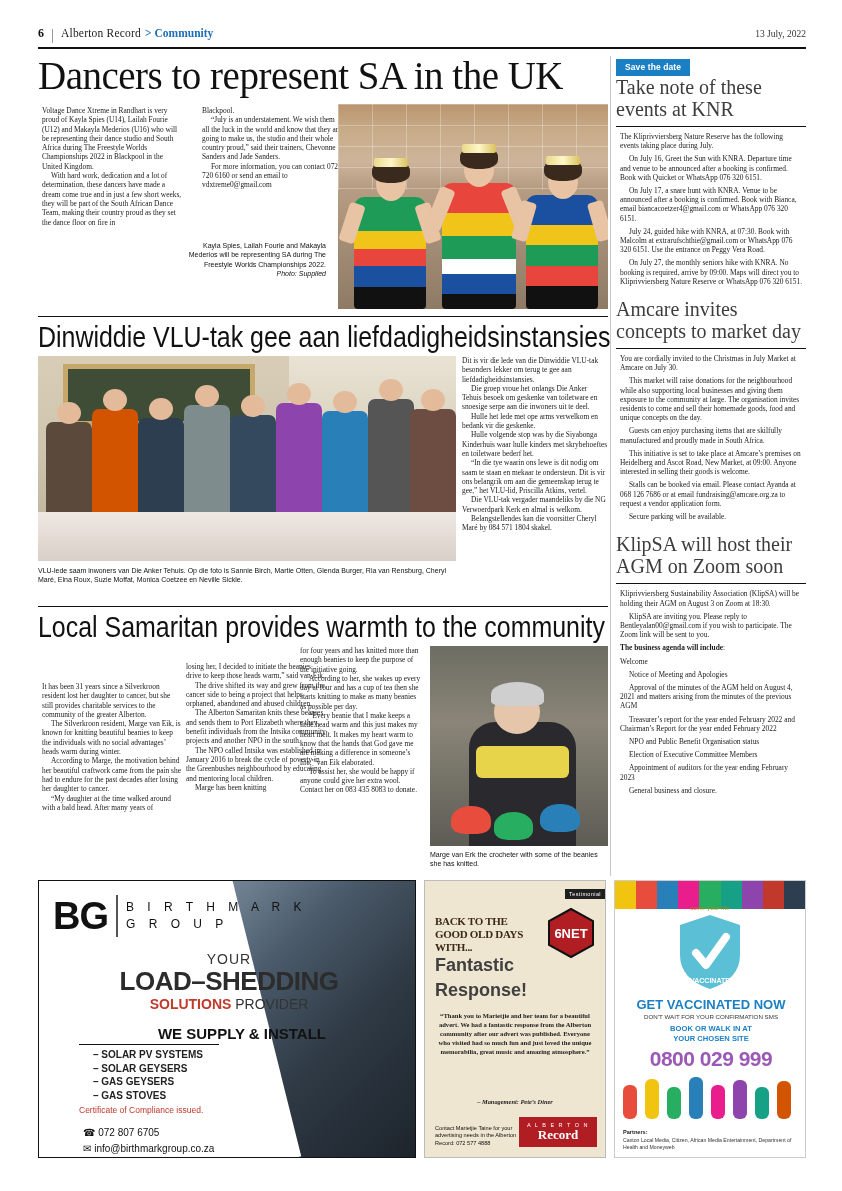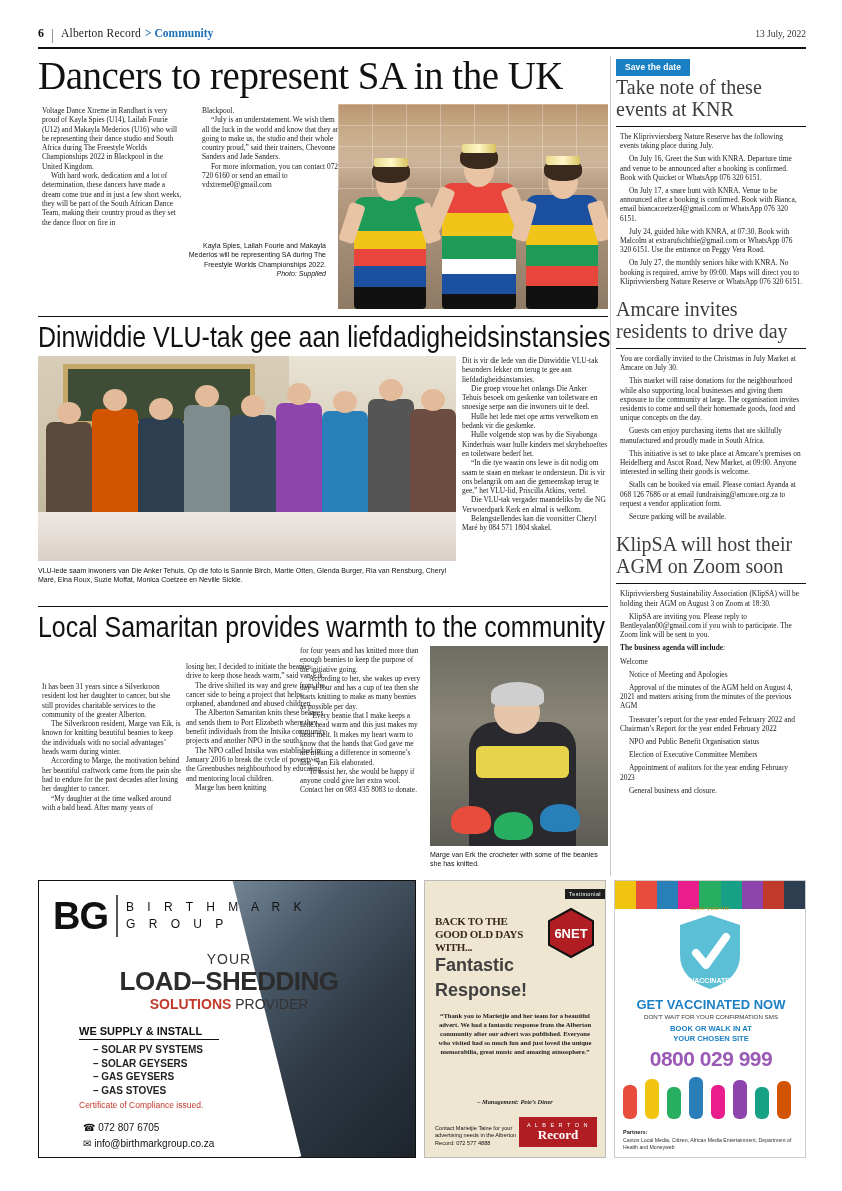"residents to drive day" span { text: residents to drive -> concepts to market }
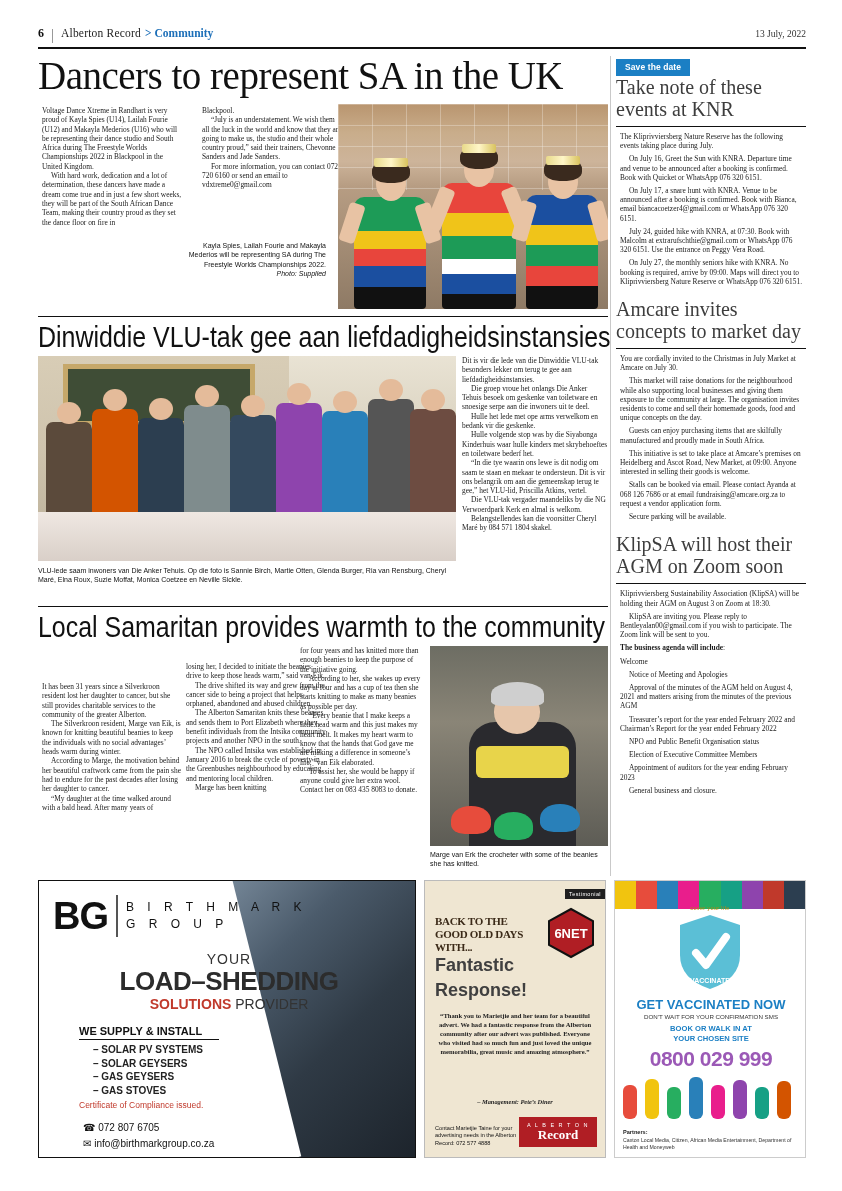"WE SUPPLY & INSTALL" .bm-supply { font-size: 11px -> 15px; text-align: none -> center }
